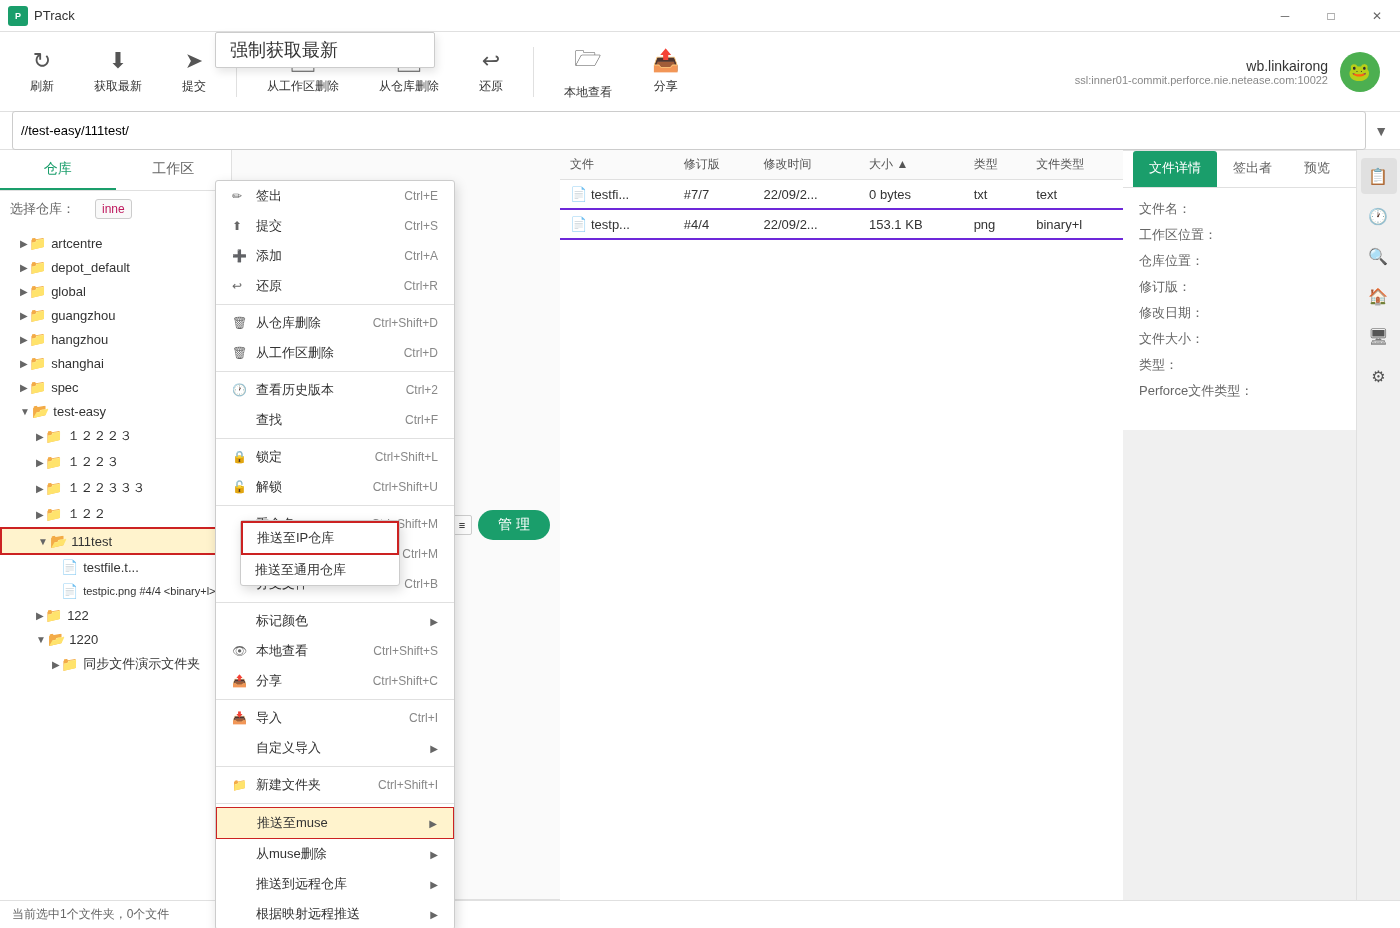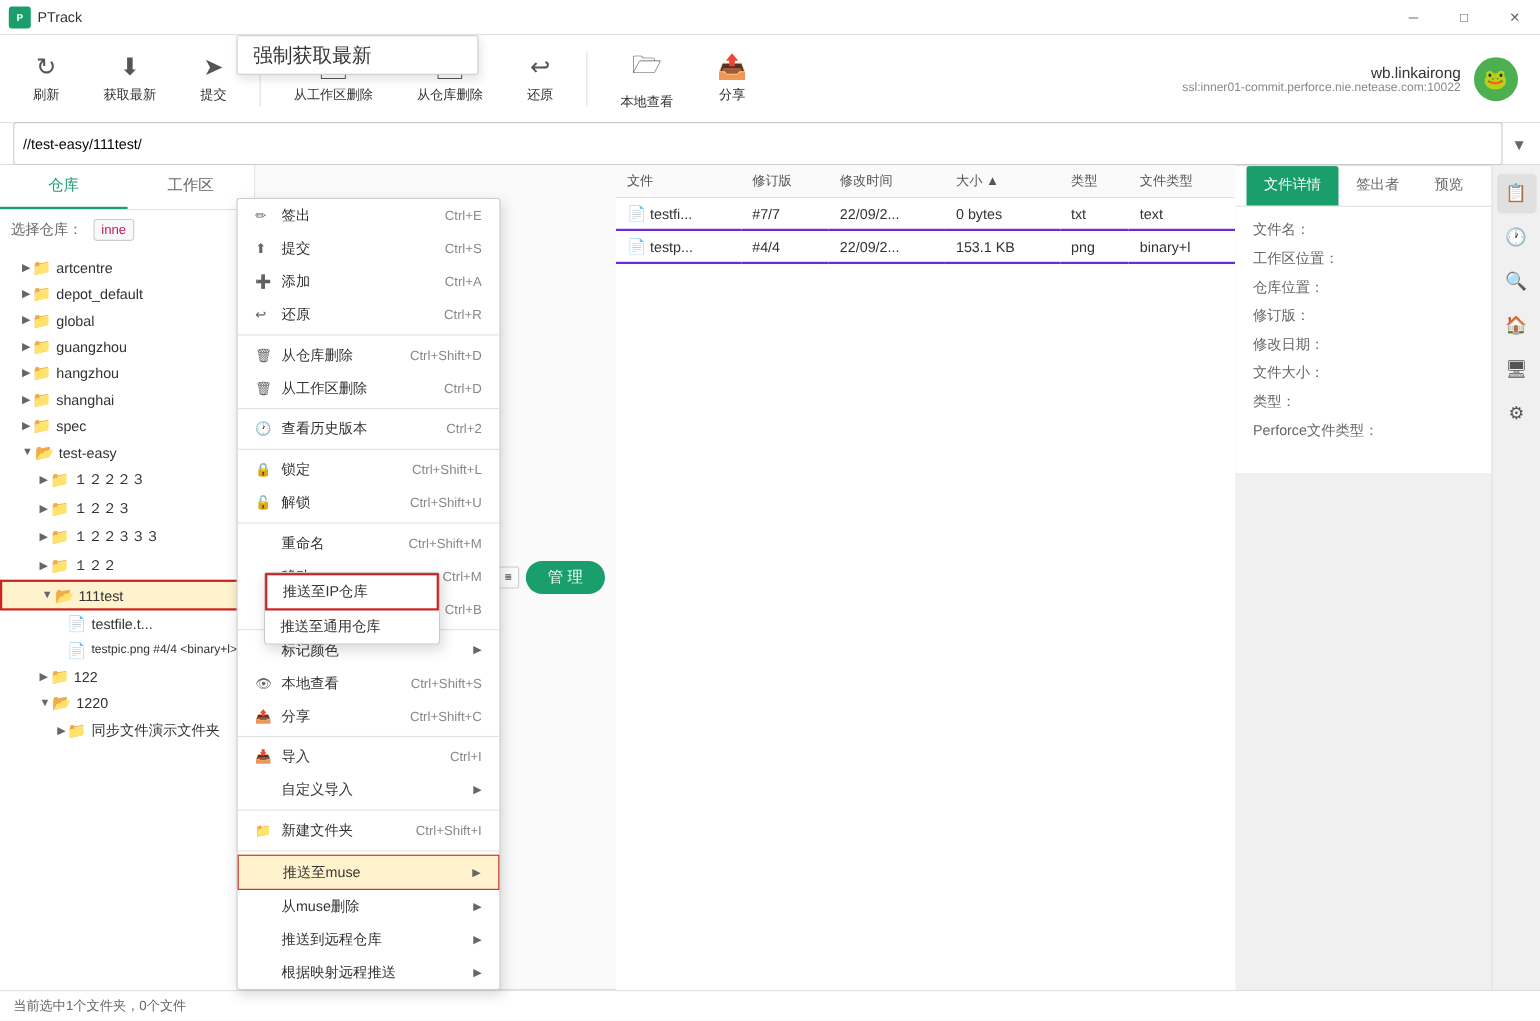"选择仓库：" .repo-selector { gap: 10px -> 20px }
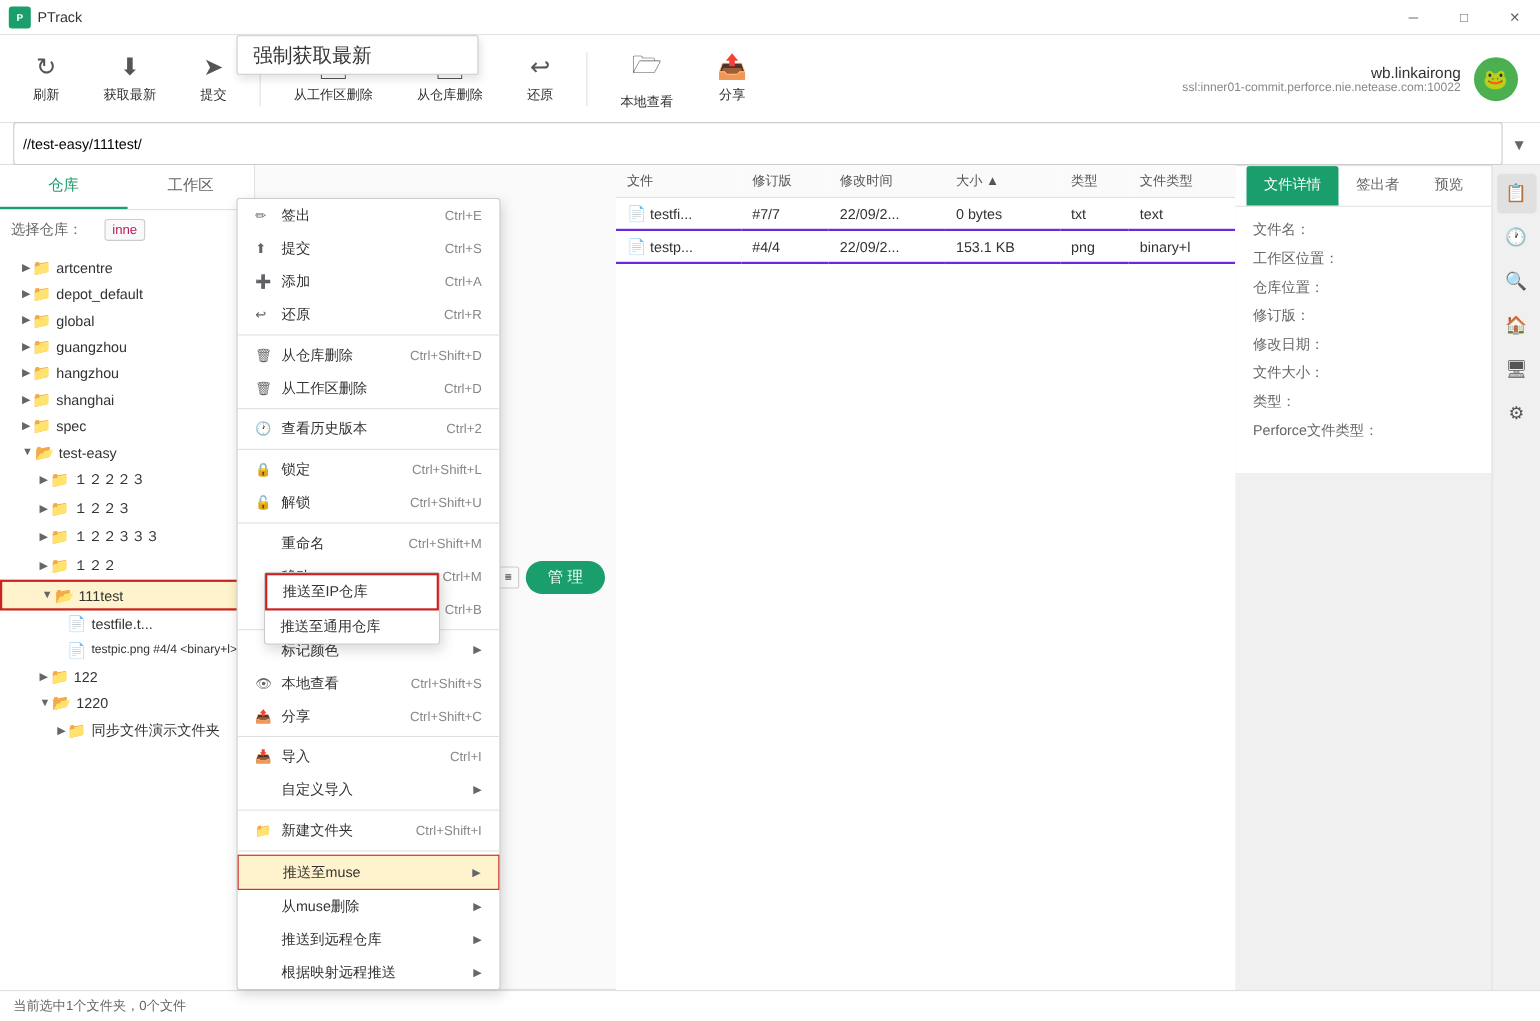"查找" div.menu-item { html: none -> <div> <div> <span></span> <span>查找</span> </div> <span>Ctrl+F</span> </div> }
